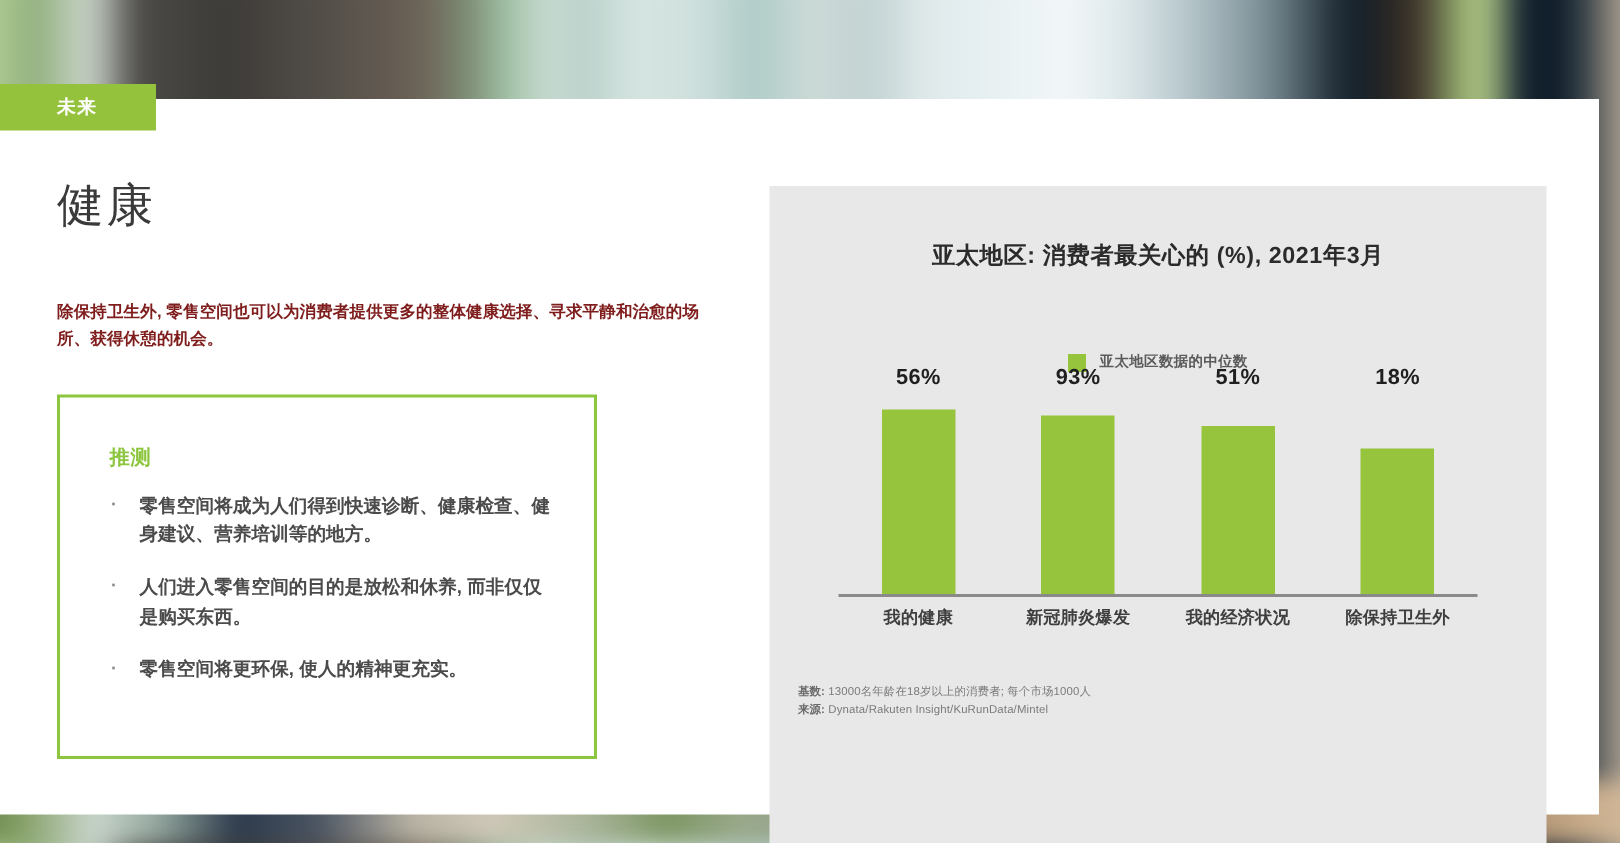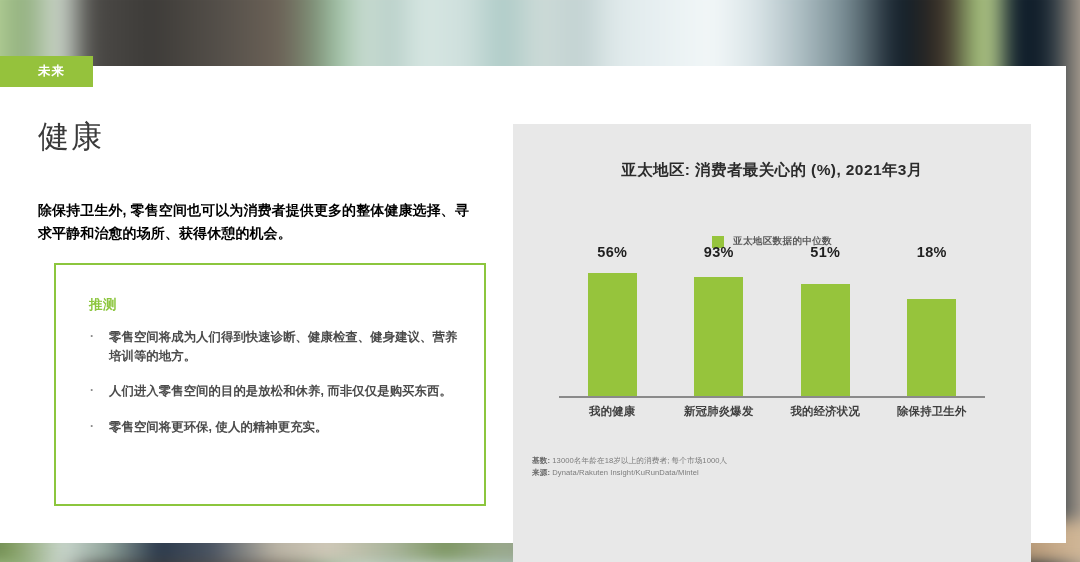"未来" .tag { width: 93px -> 104px }
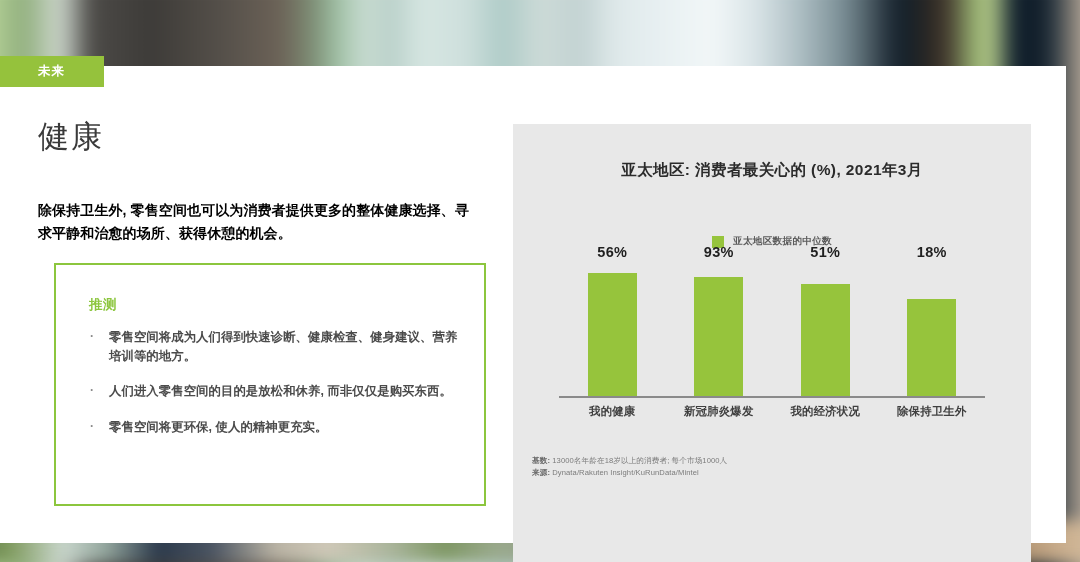"除保持卫生外," .lede { color: #000000 -> #7f1d1d; font-size: 14px -> 11px }
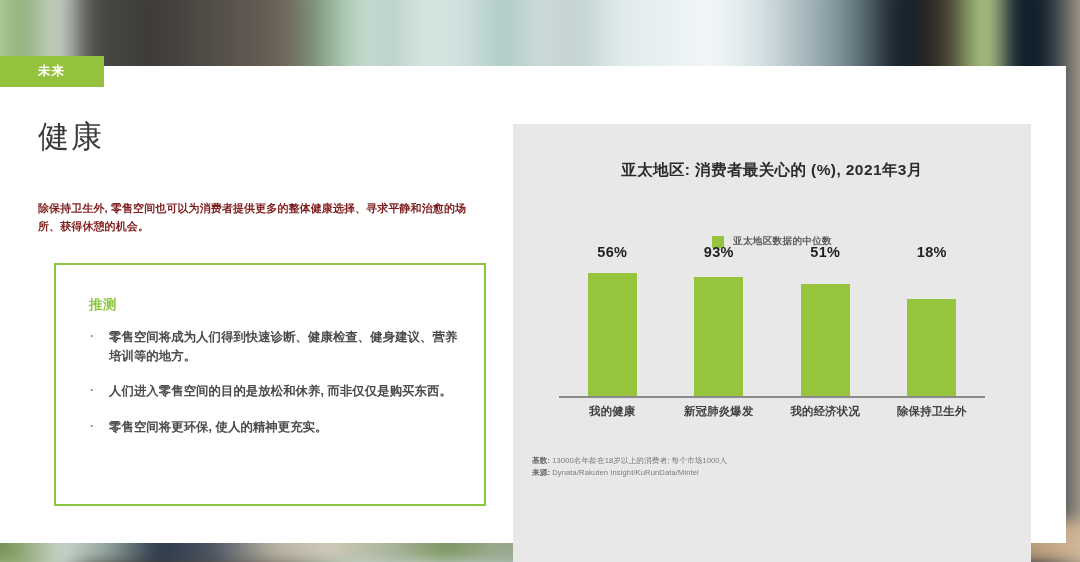"推测" .pred-box { left: 54px -> 38px; width: 432px -> 360px }
